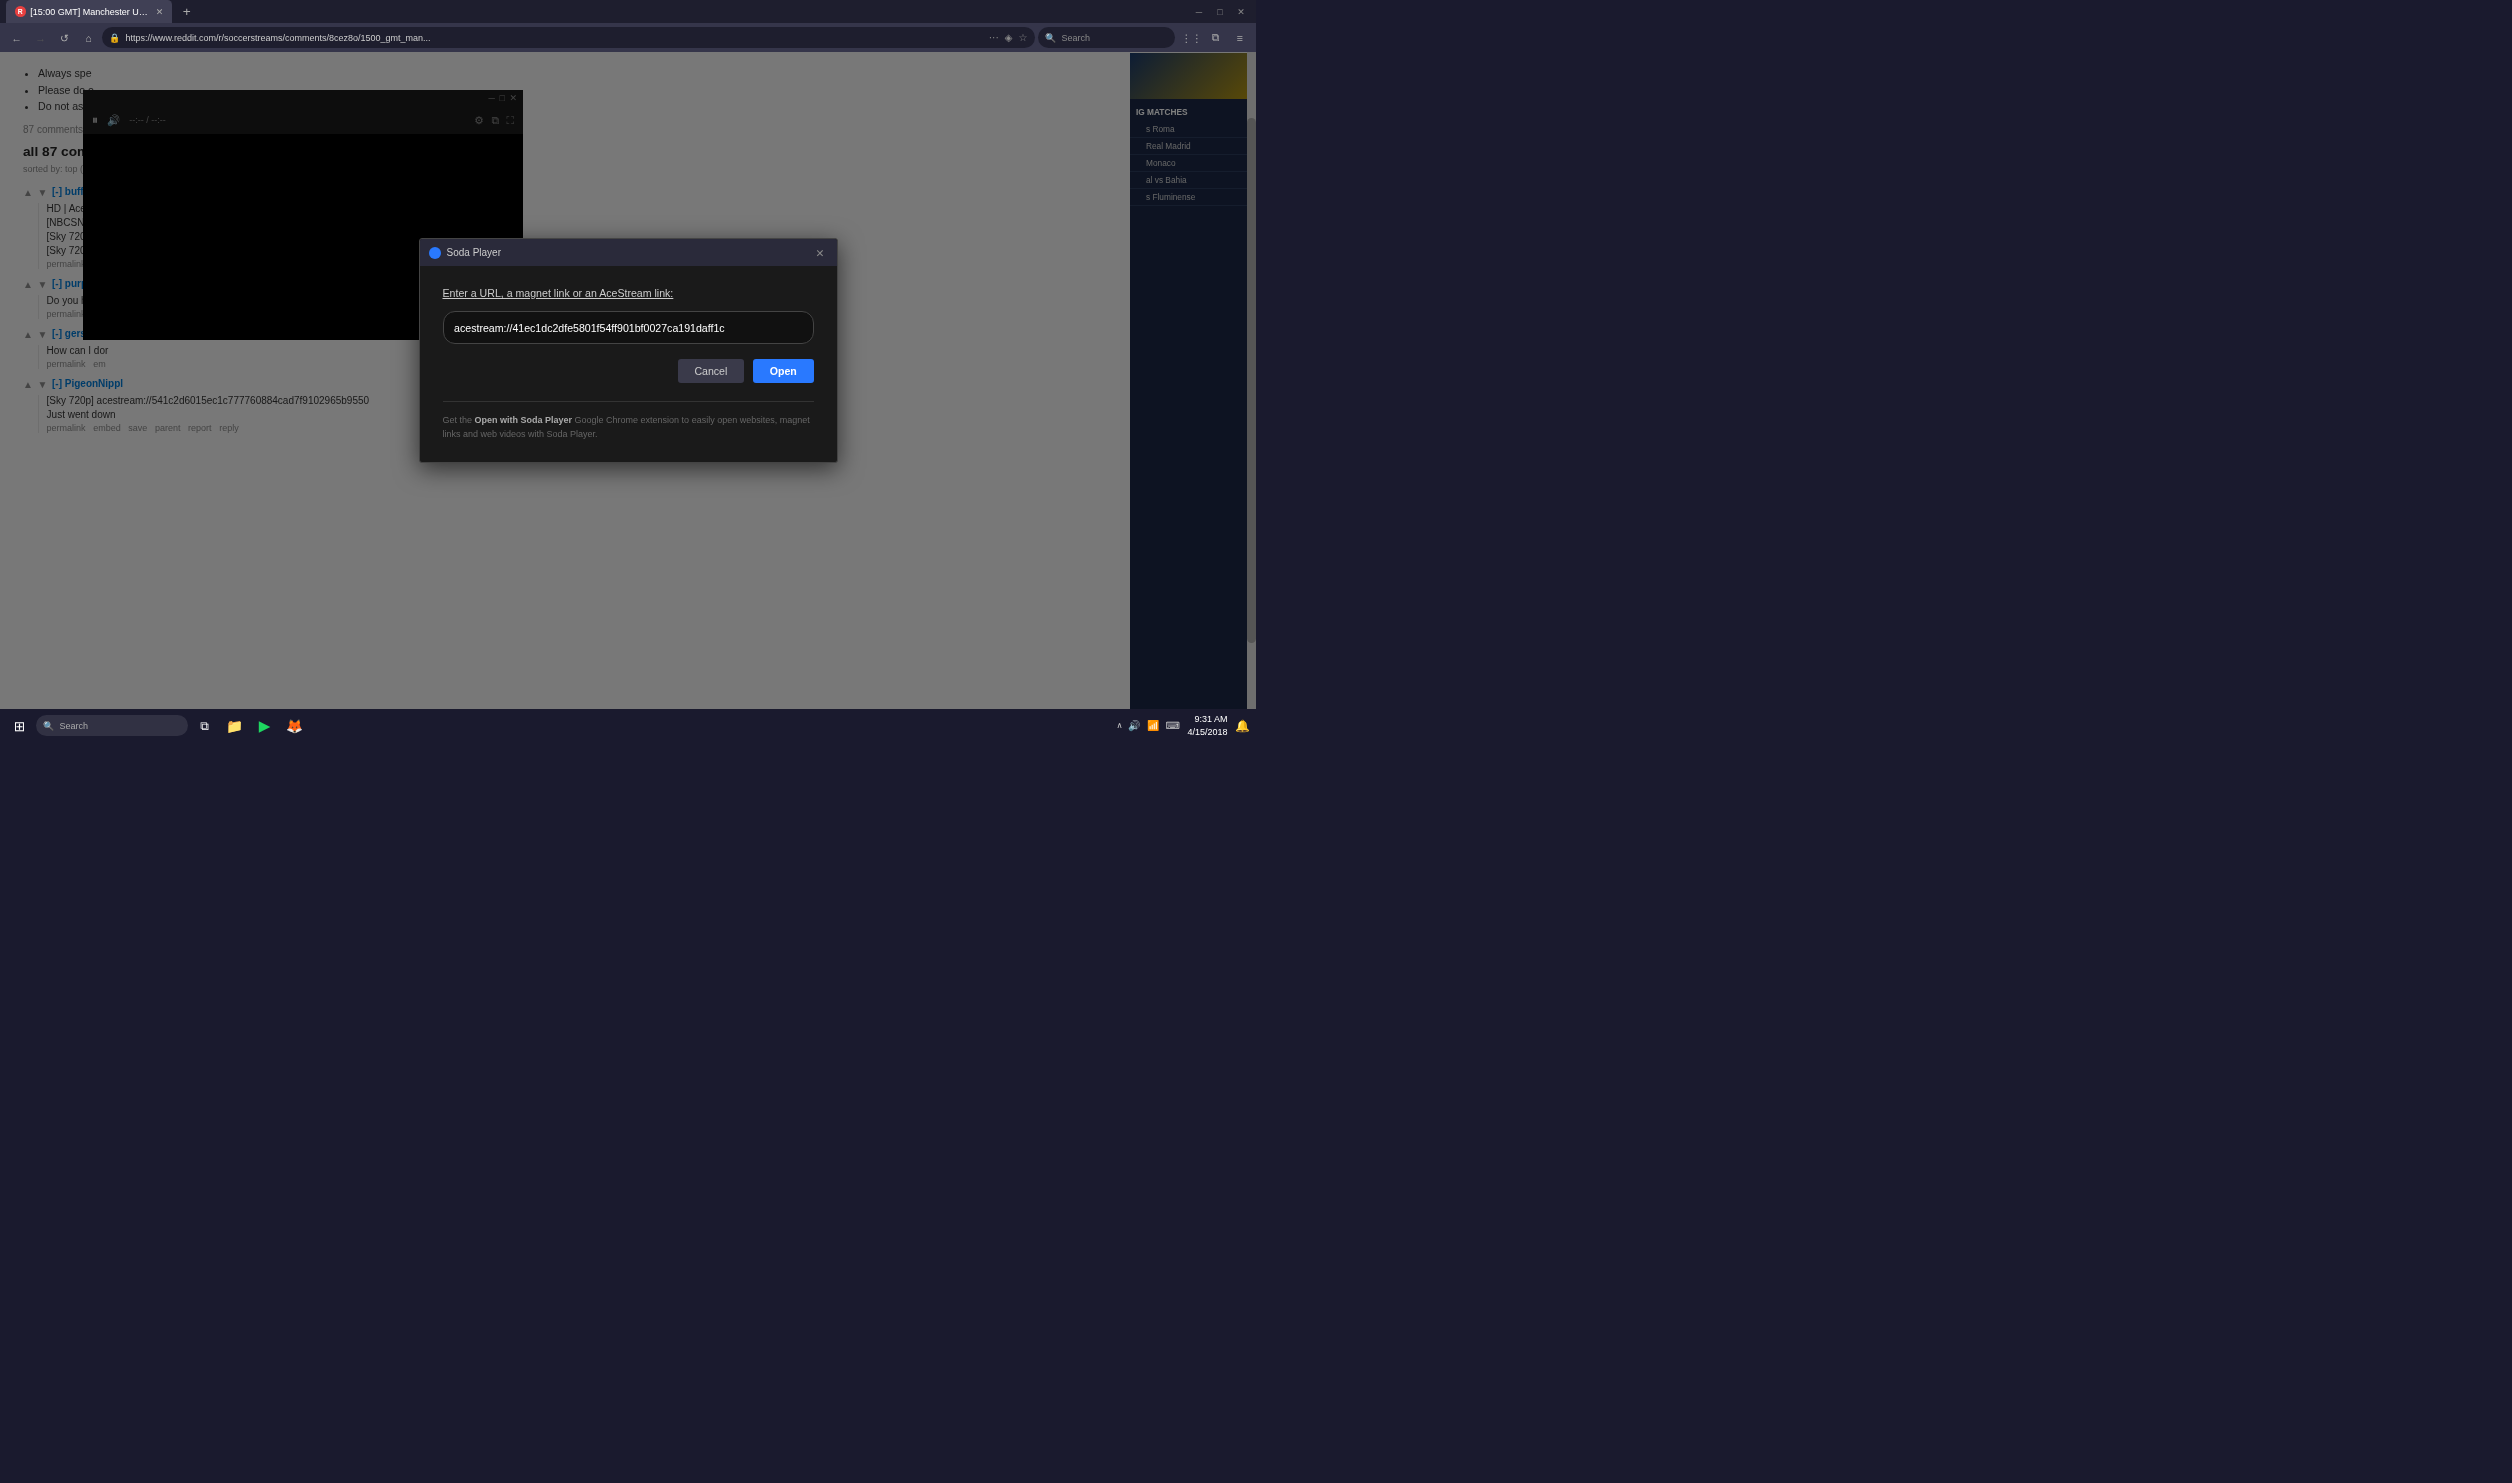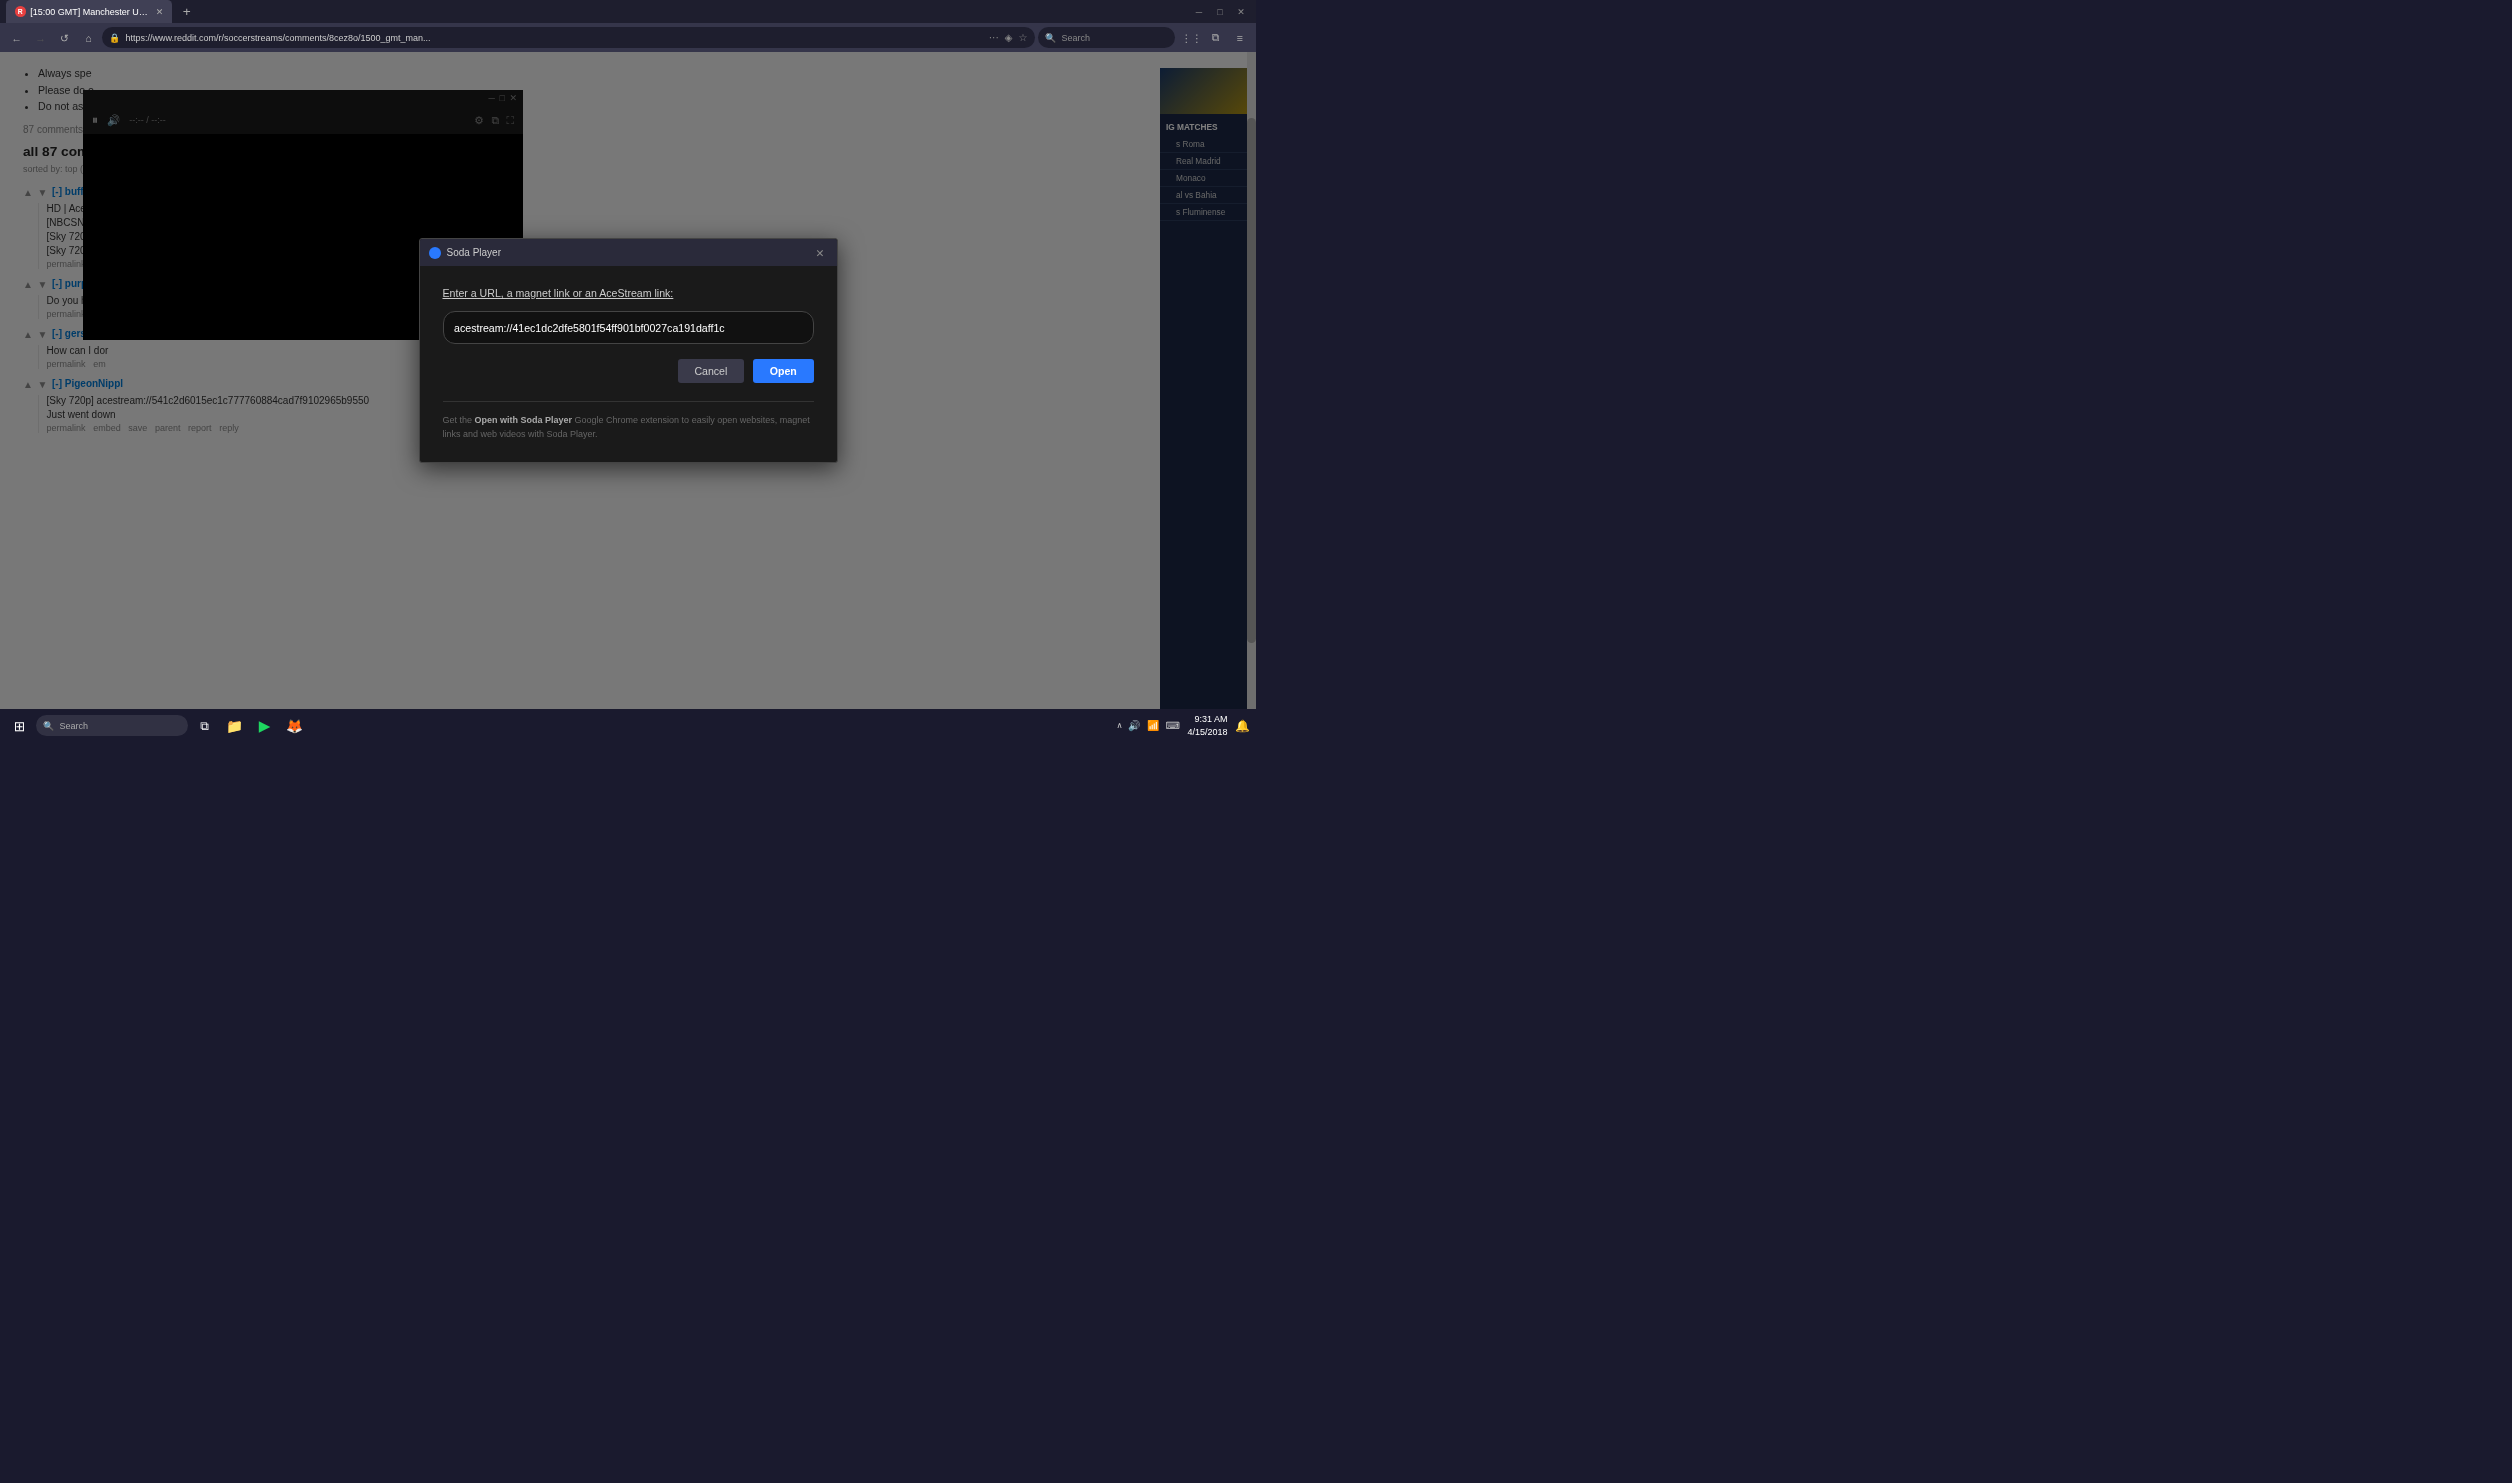"IG MATCHES" .right-panel { top: 16px -> 1px; width: 96px -> 126px }
